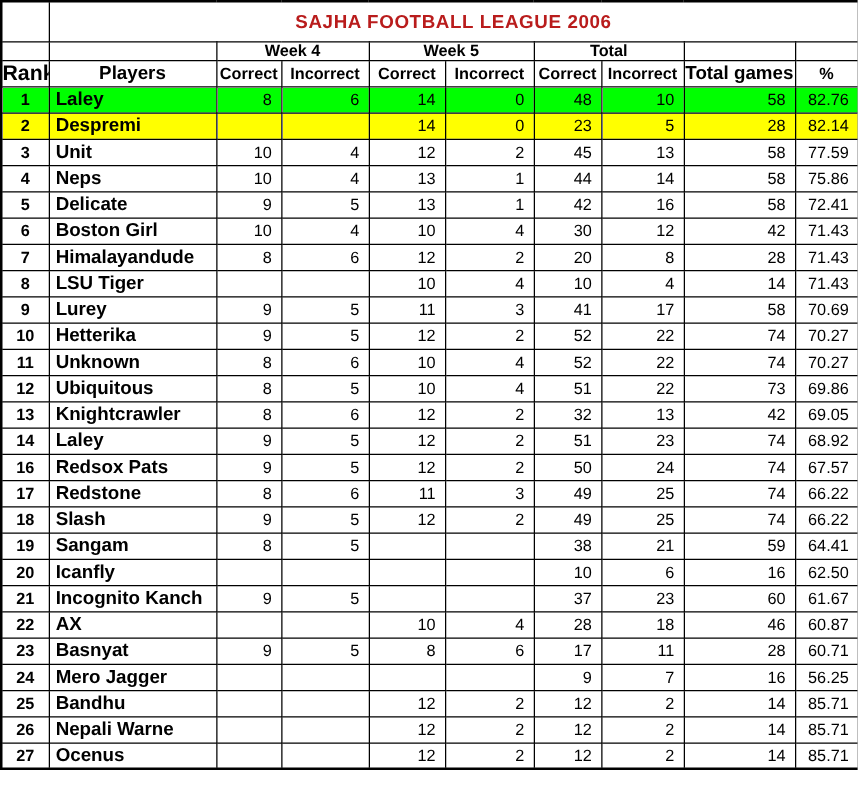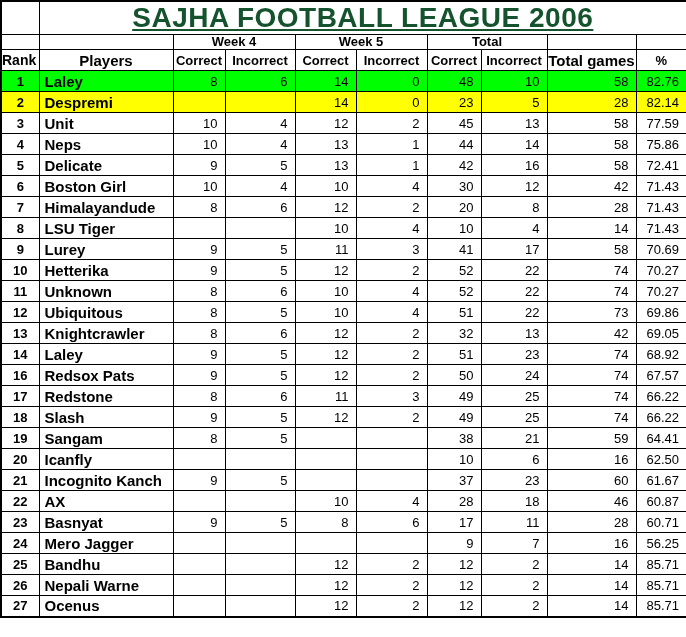"SAJHA FOOTBALL LEAGUE 2006" .title-cell { color: #14532d -> #b91c1c; font-size: 28px -> 15px; text-decoration: underline -> none }
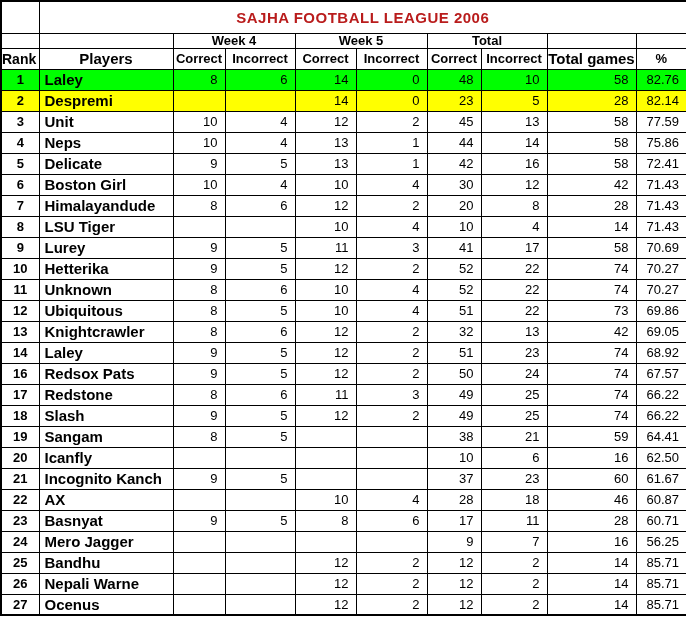"Rank" .hdr-rank { font-size: 14px -> 17px; text-align: left -> center }
